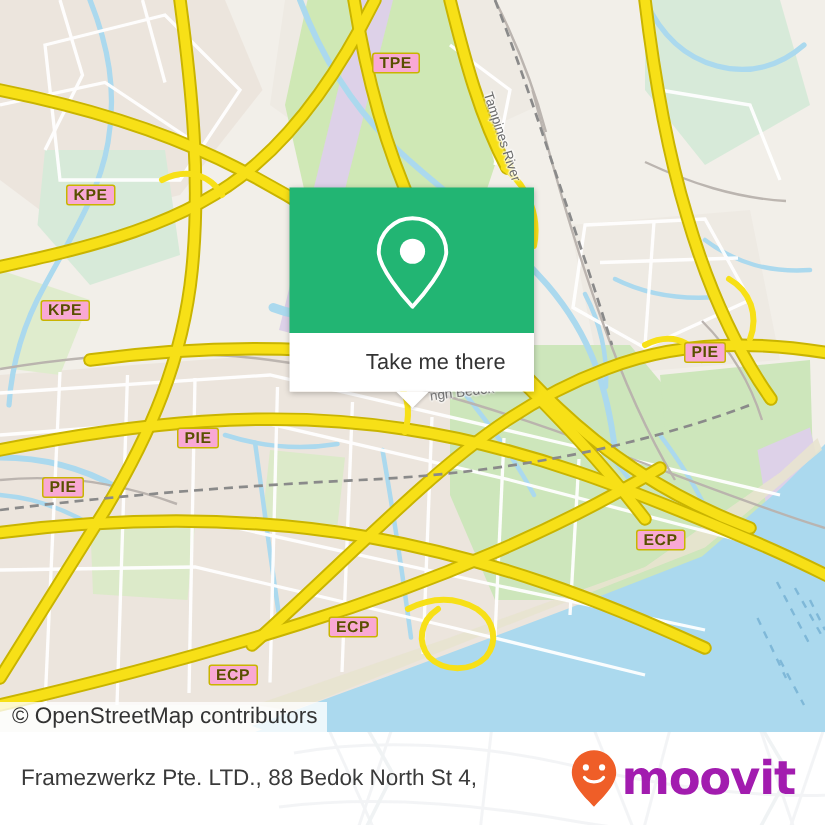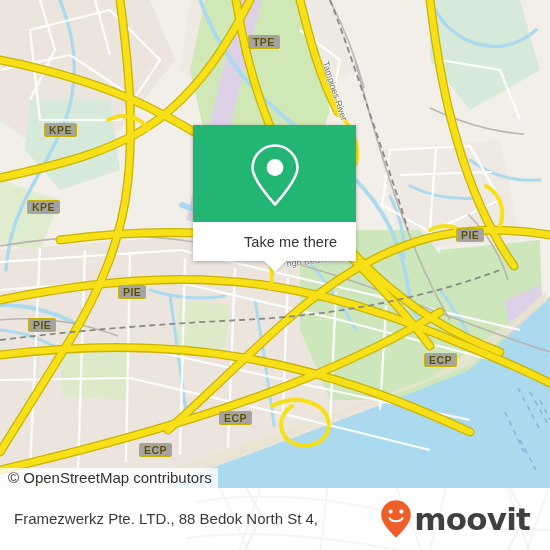"TPE" .shield { background: #a3a3a3 -> #f9a8d4 }
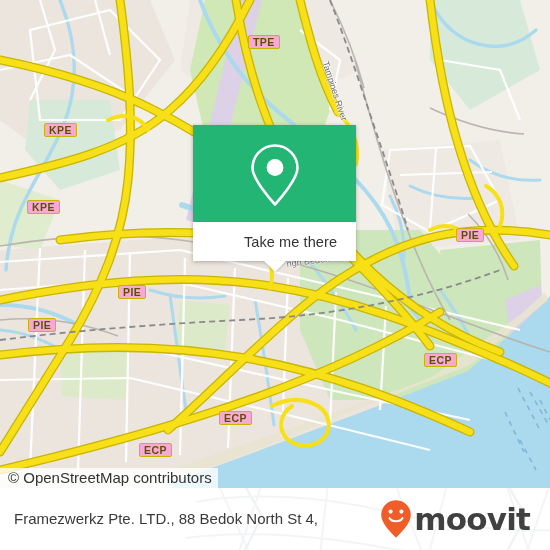"moovit" .brand-word { color: #404040 -> #a21caf }
